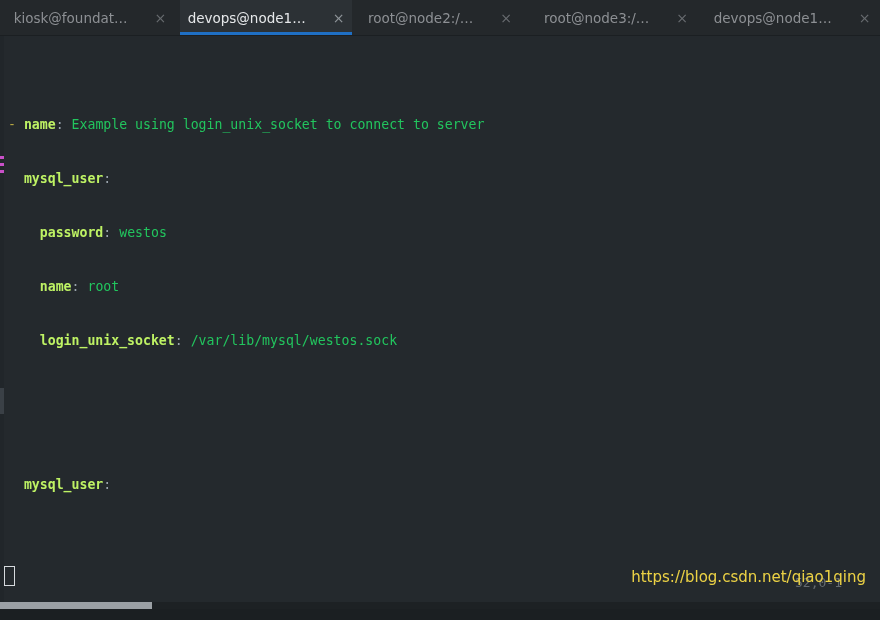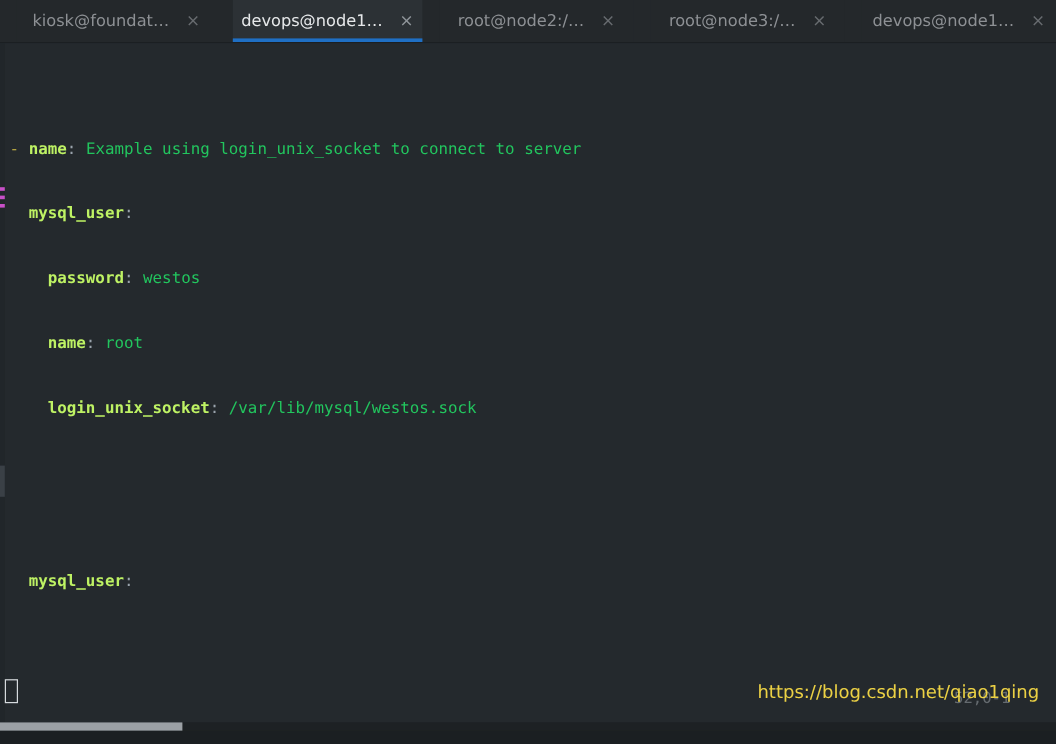"kiosk@foundat…" .tab { gap: 14px -> 27px; margin-left: 14px -> none }
